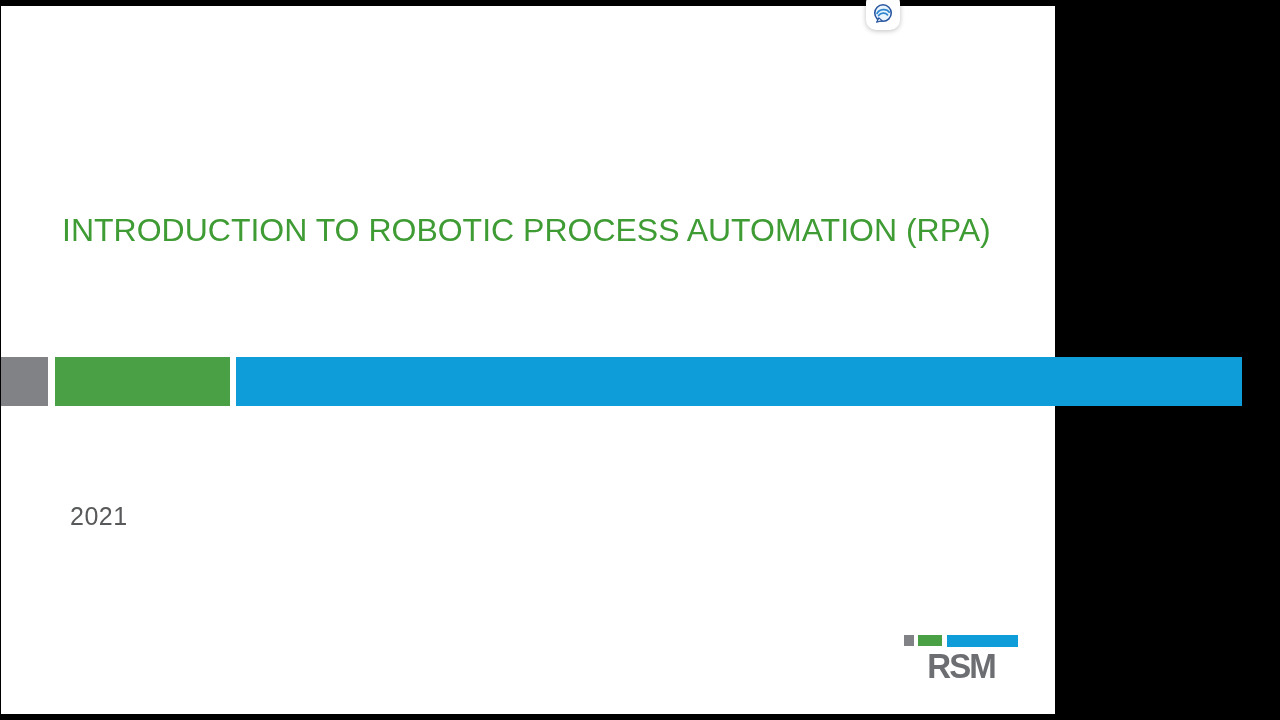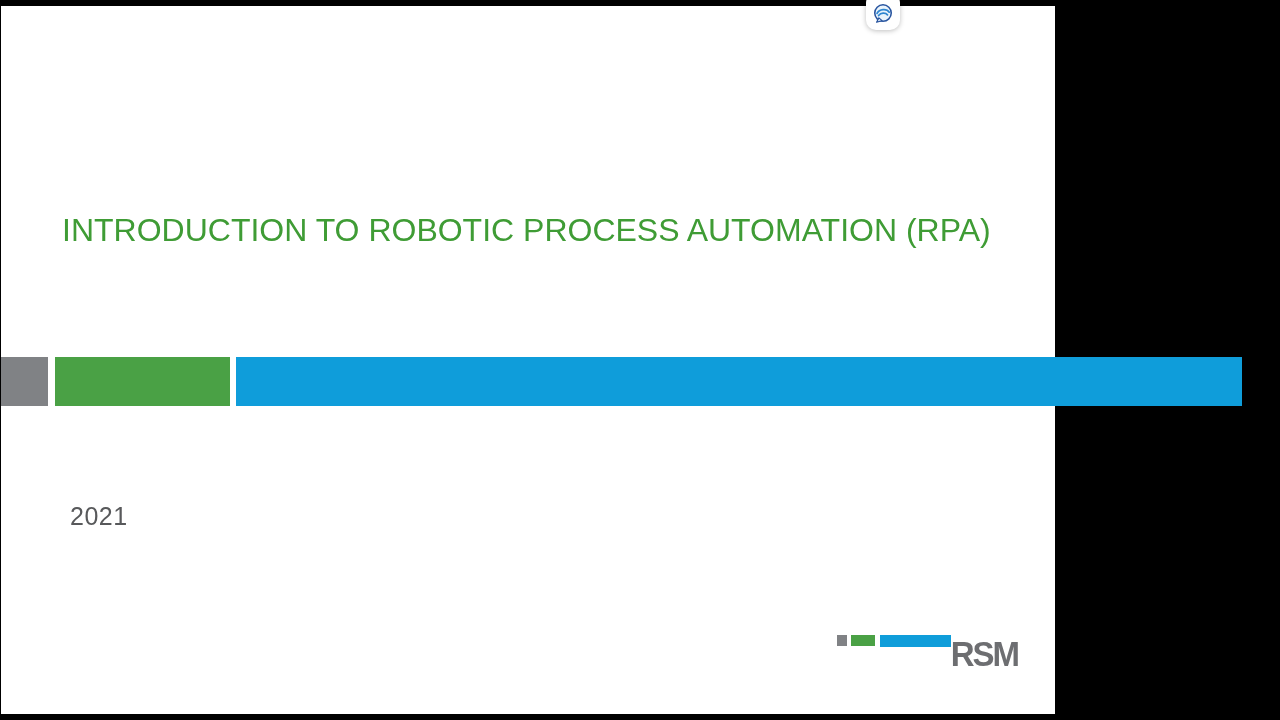"RSM" .logo { align-items: flex-start -> center; flex-direction: row -> column }
